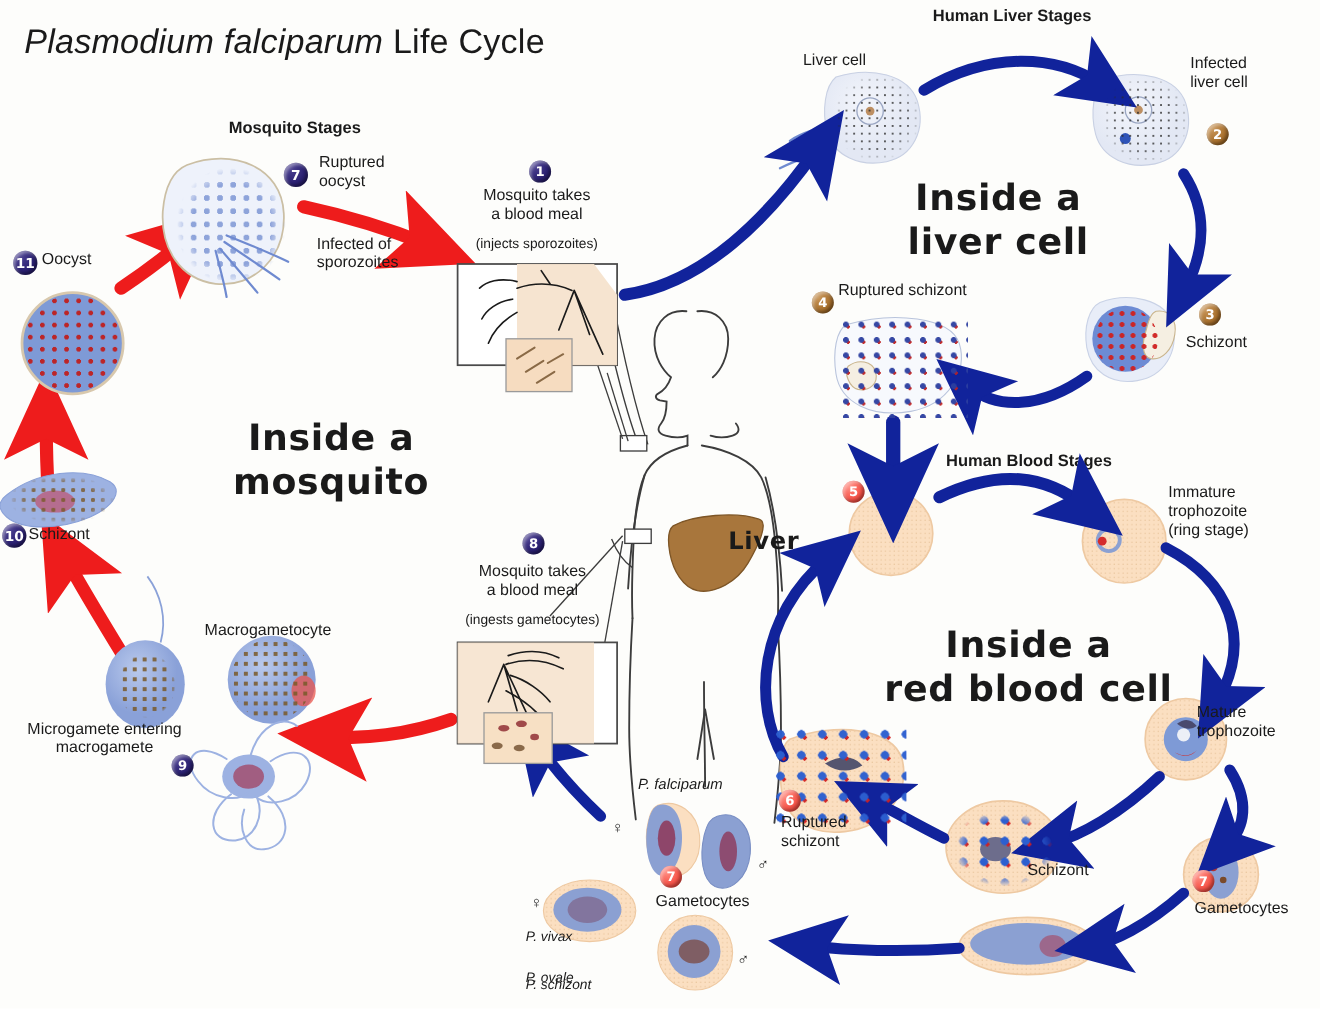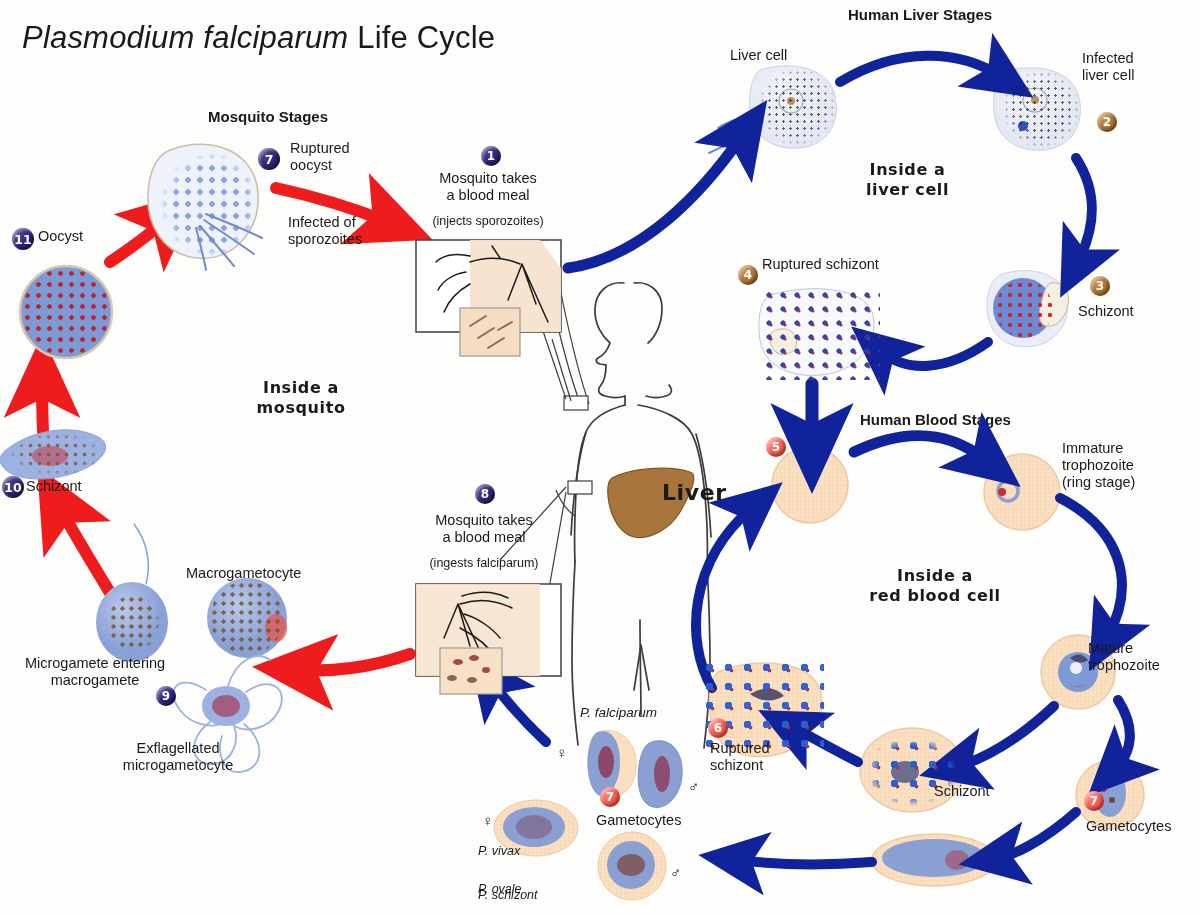"Inside a" .big { font-size: 16px -> 33px }
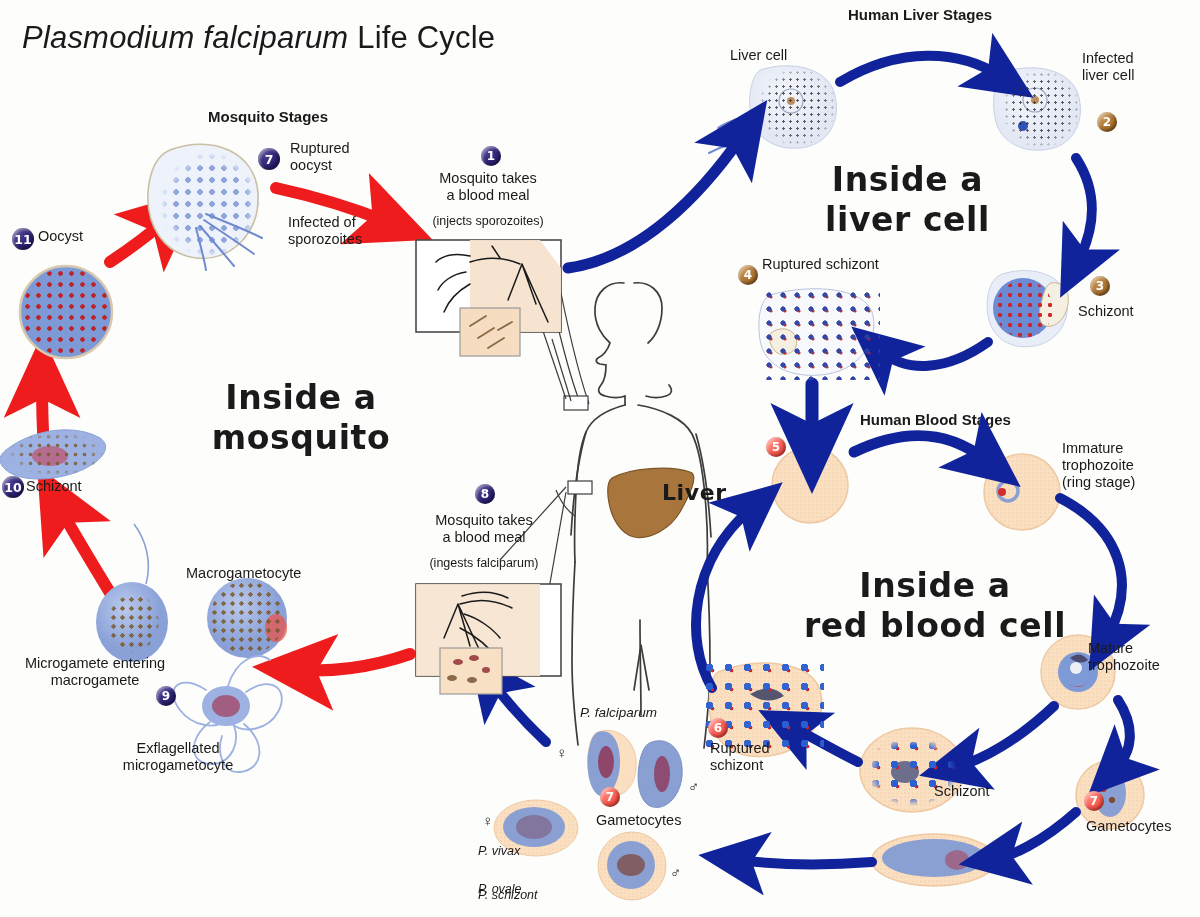"(ingests falciparum)" div.lbl { text: falciparum -> gametocytes }
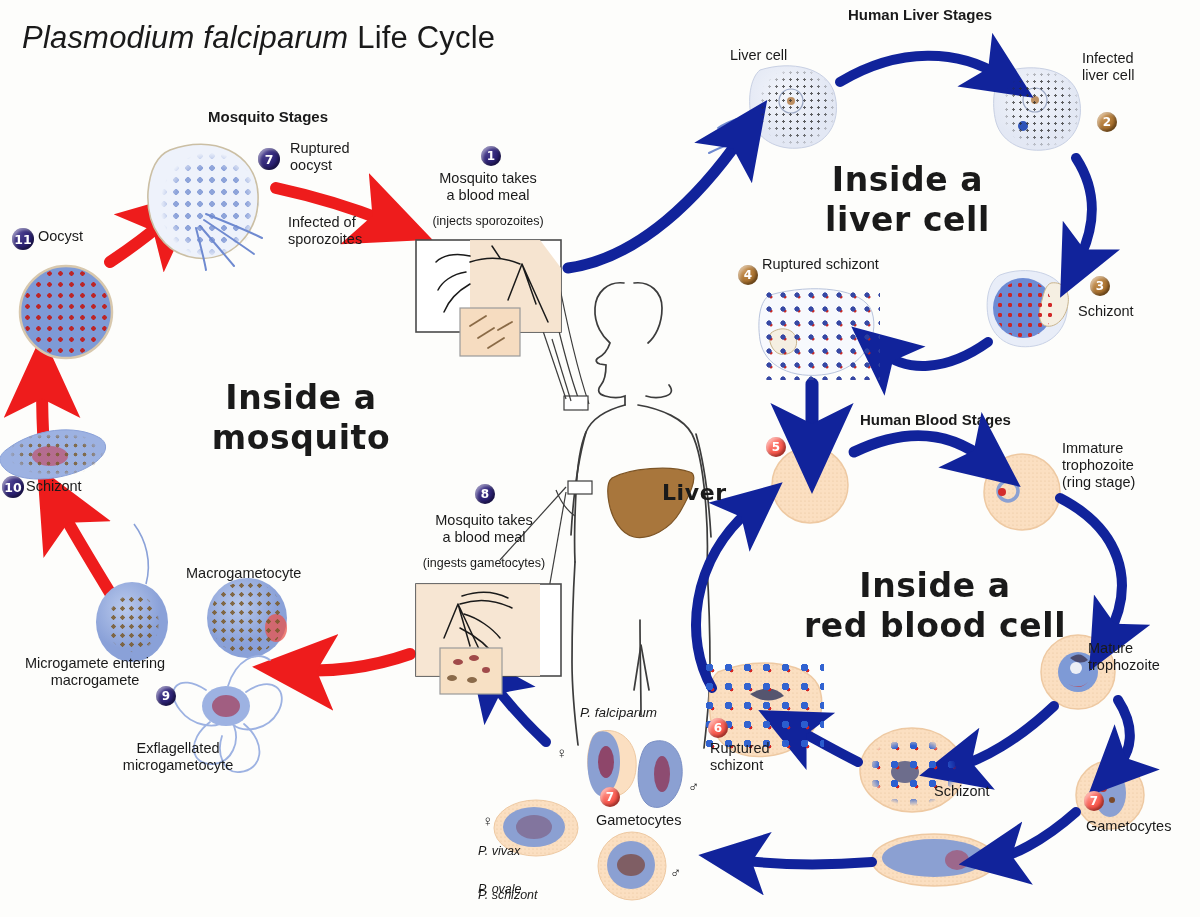"Exflagellated" div.lbl { html: <div>Exflagellated microgametocyte</div> -> none }
